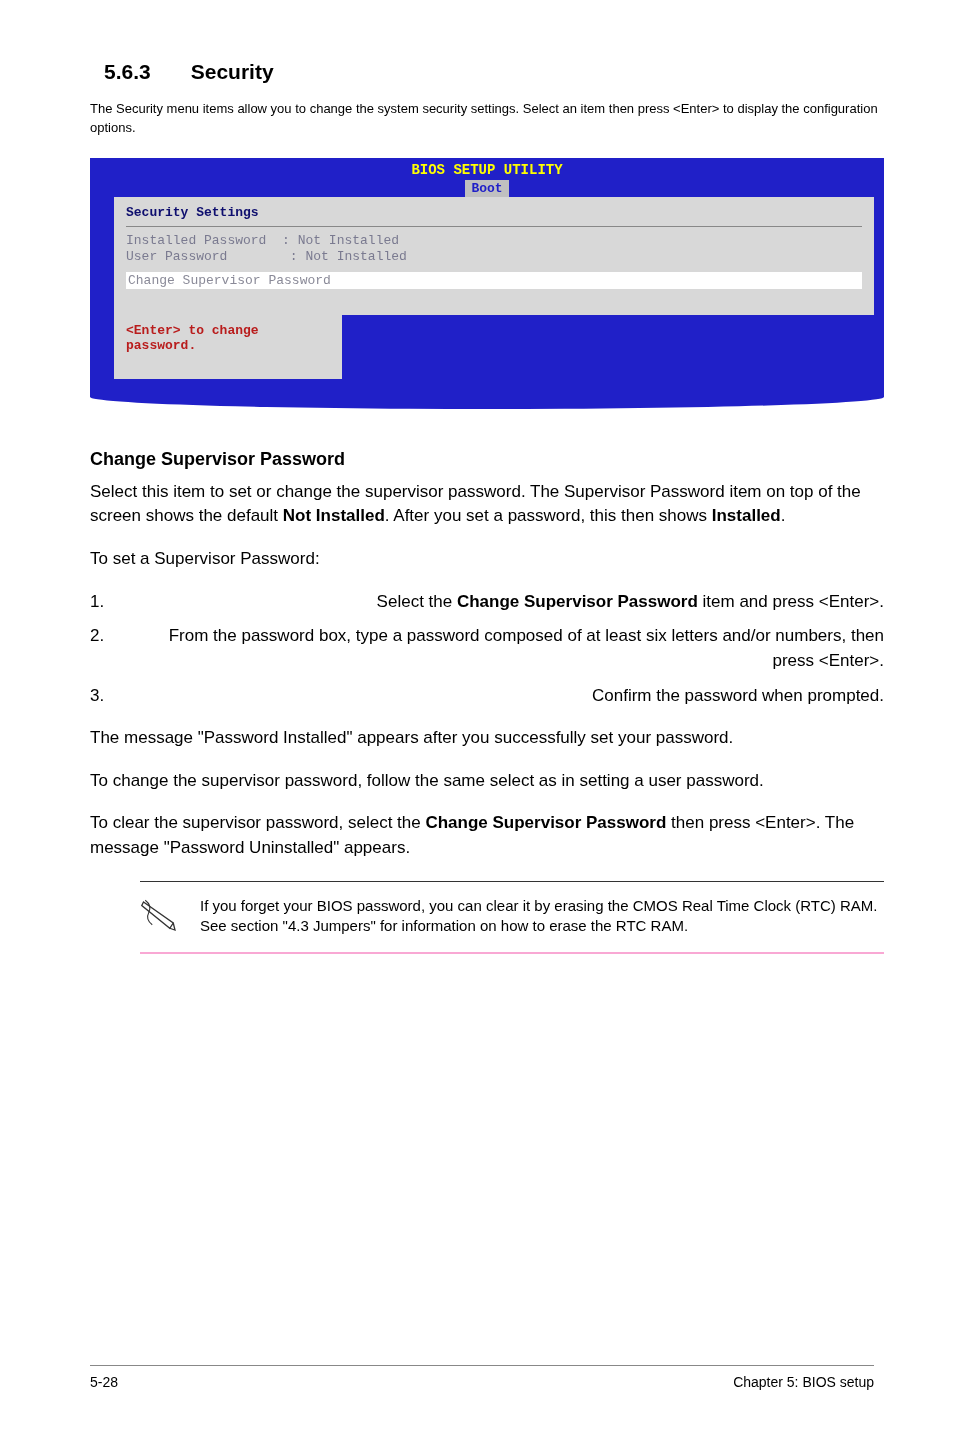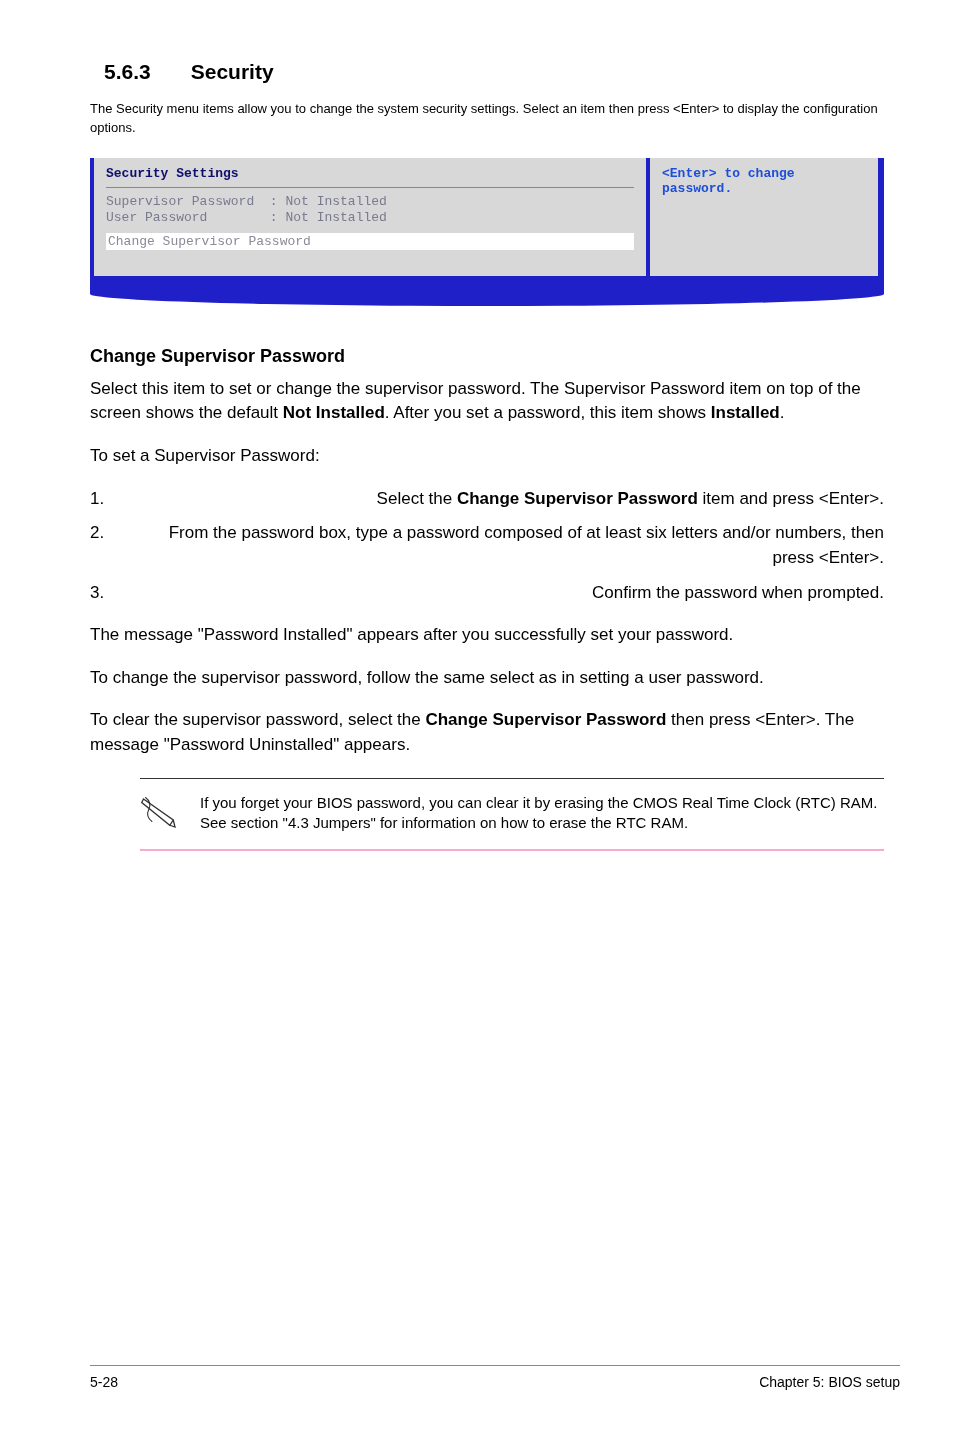"BIOS SETUP UTILITY" div.bios-header { html: none -> <div> <span>BIOS SETUP UTILITY</span> <span>Boot</span> </div> }
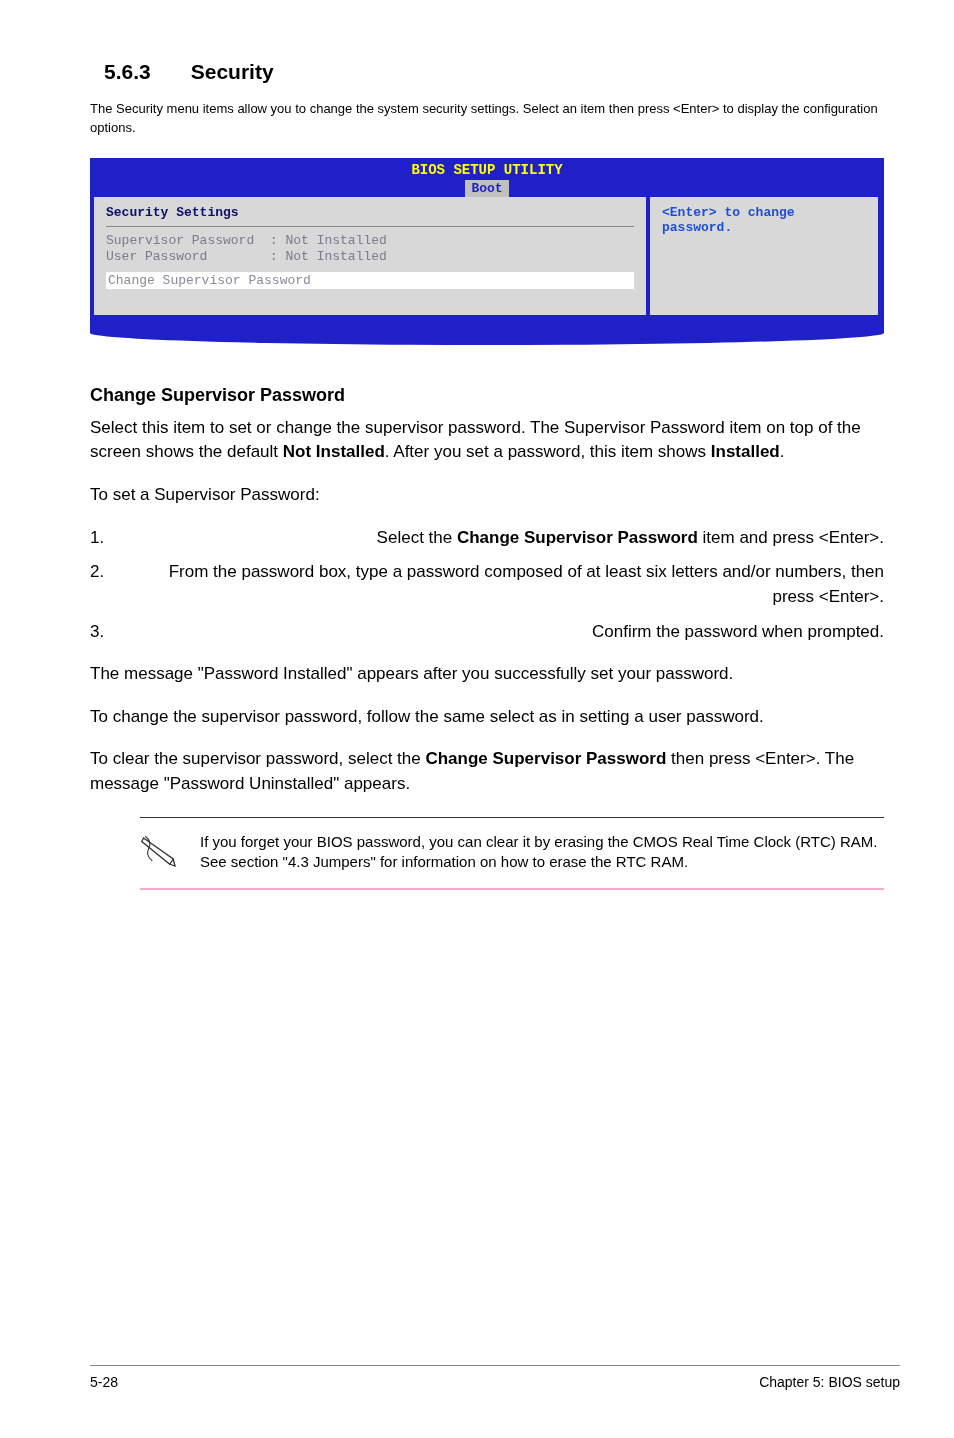"Security Settings" .bios-body { flex-direction: none -> column; padding: 0 6px 30px 4px -> 0 6px 30px 24px }
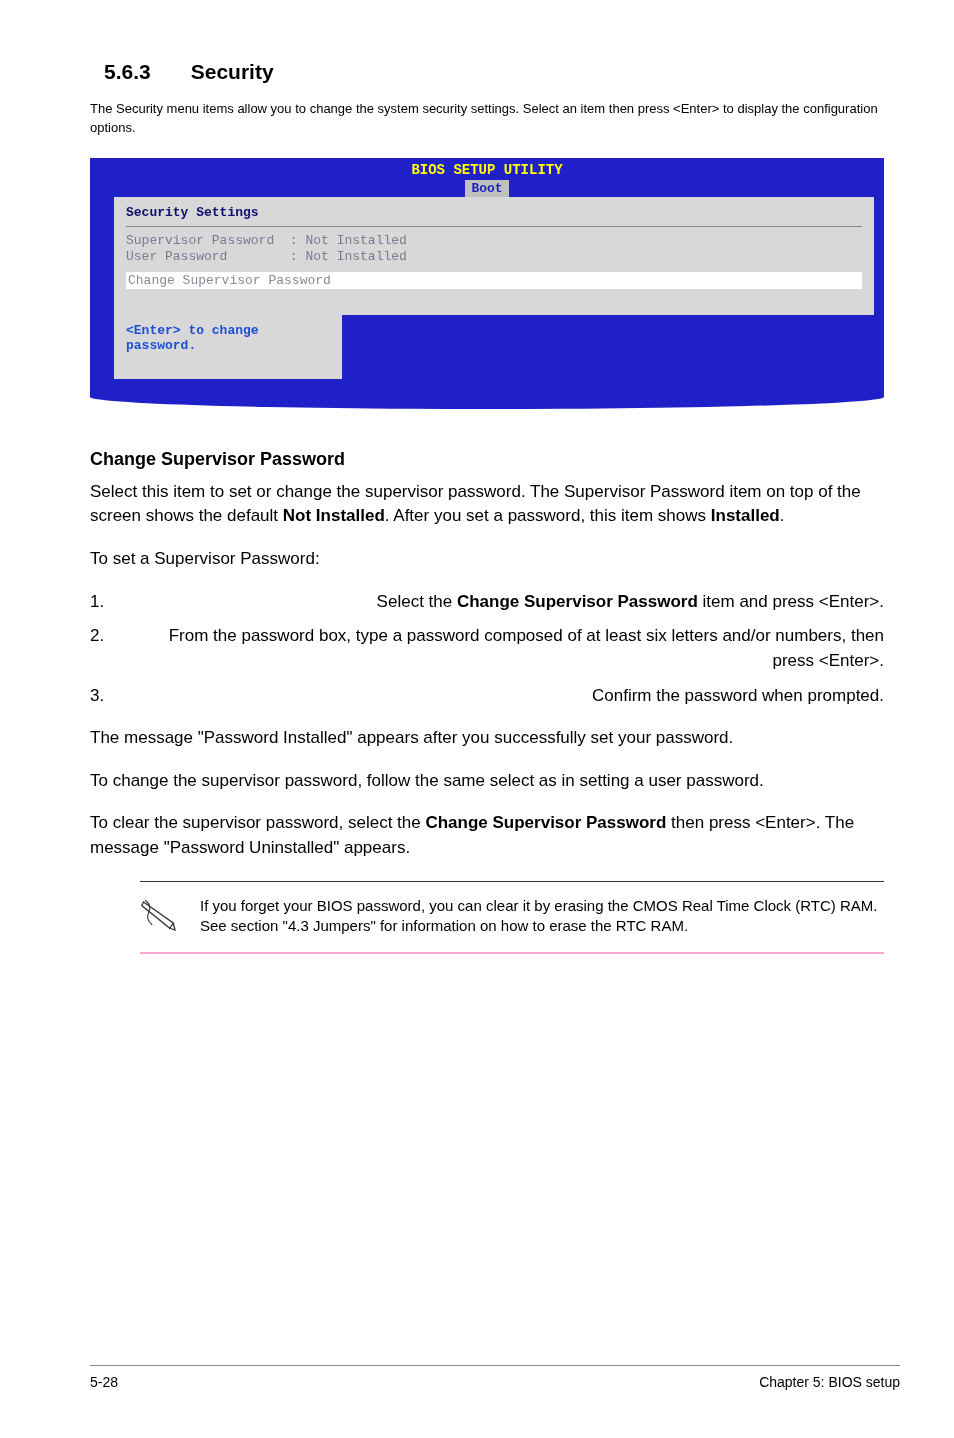"Supervisor Password" span { text: Supervisor -> Installed }
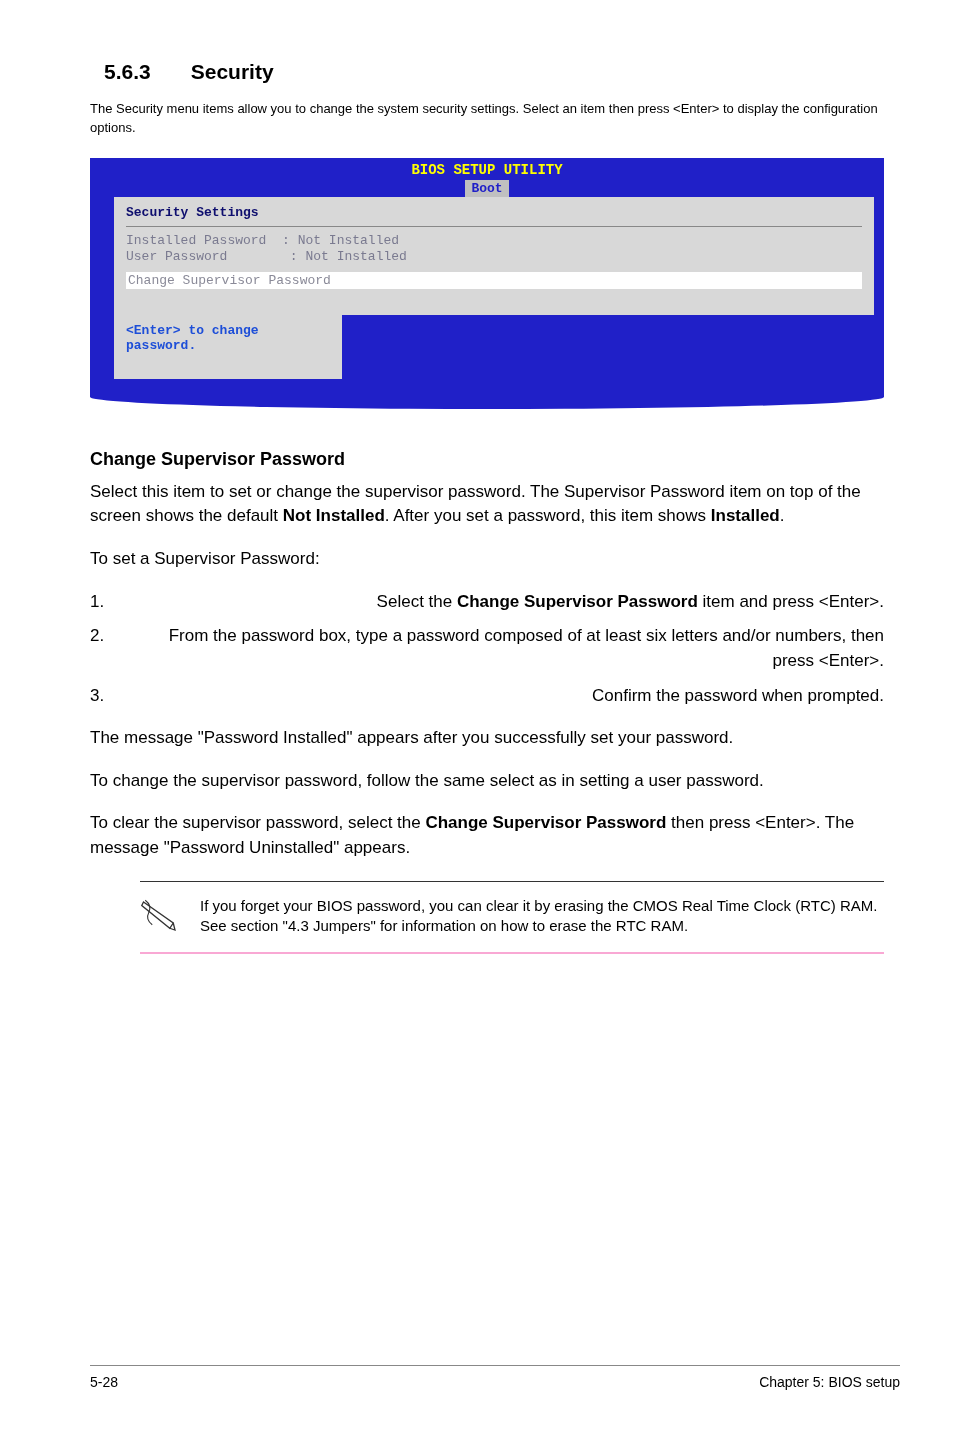"<Enter> to change password." .bios-right { color: #1d4ed8 -> #b91c1c }
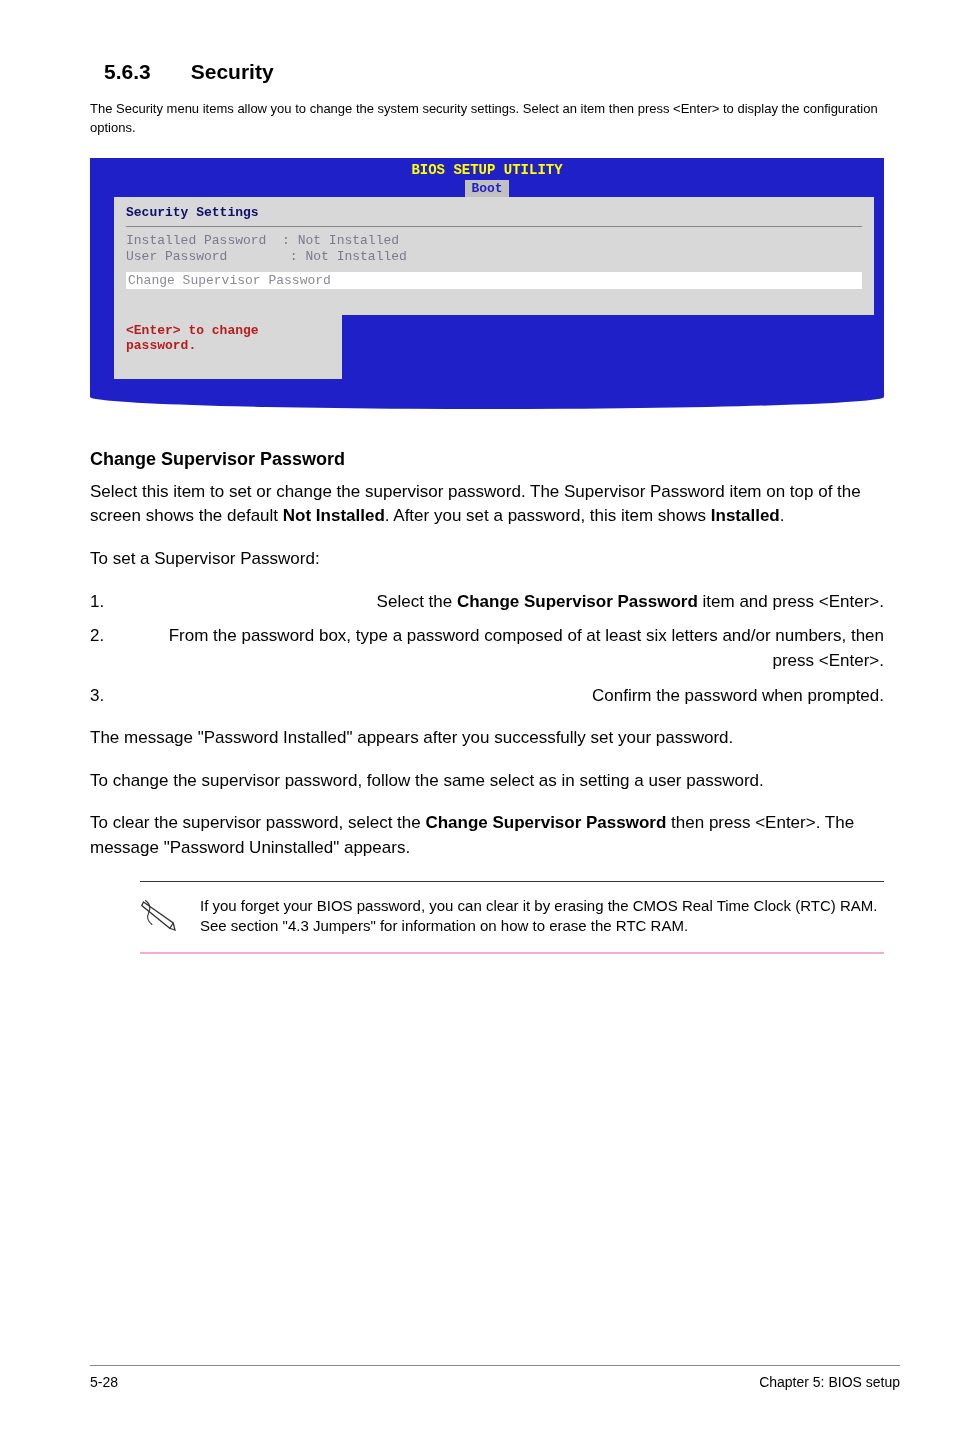". After you set a" span { text: item -> then }
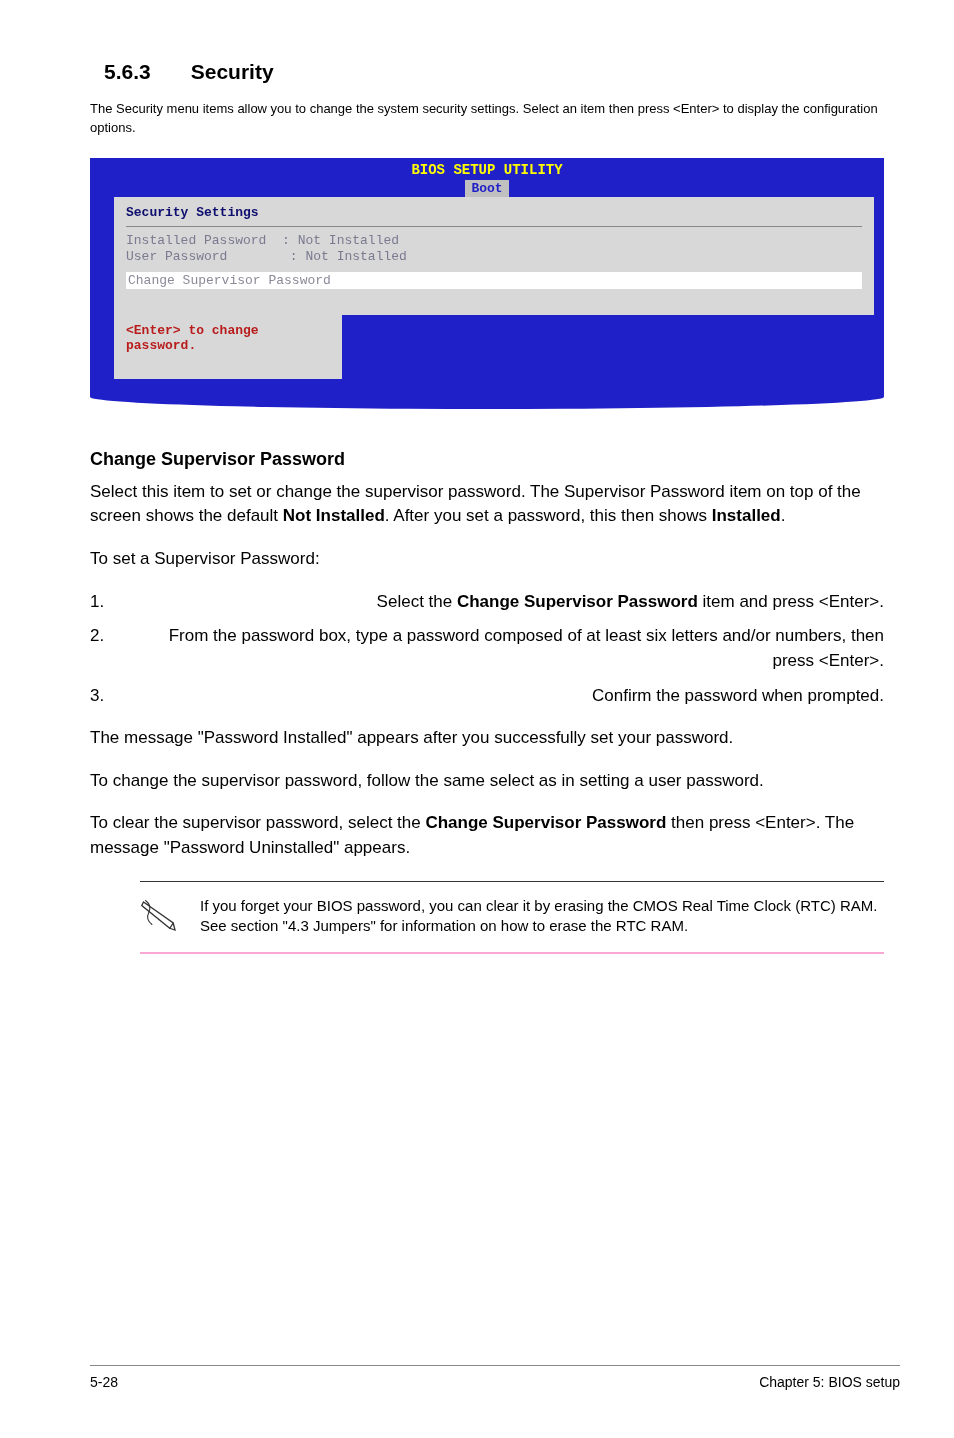"5-28" .footer { right: 54px -> 80px }
